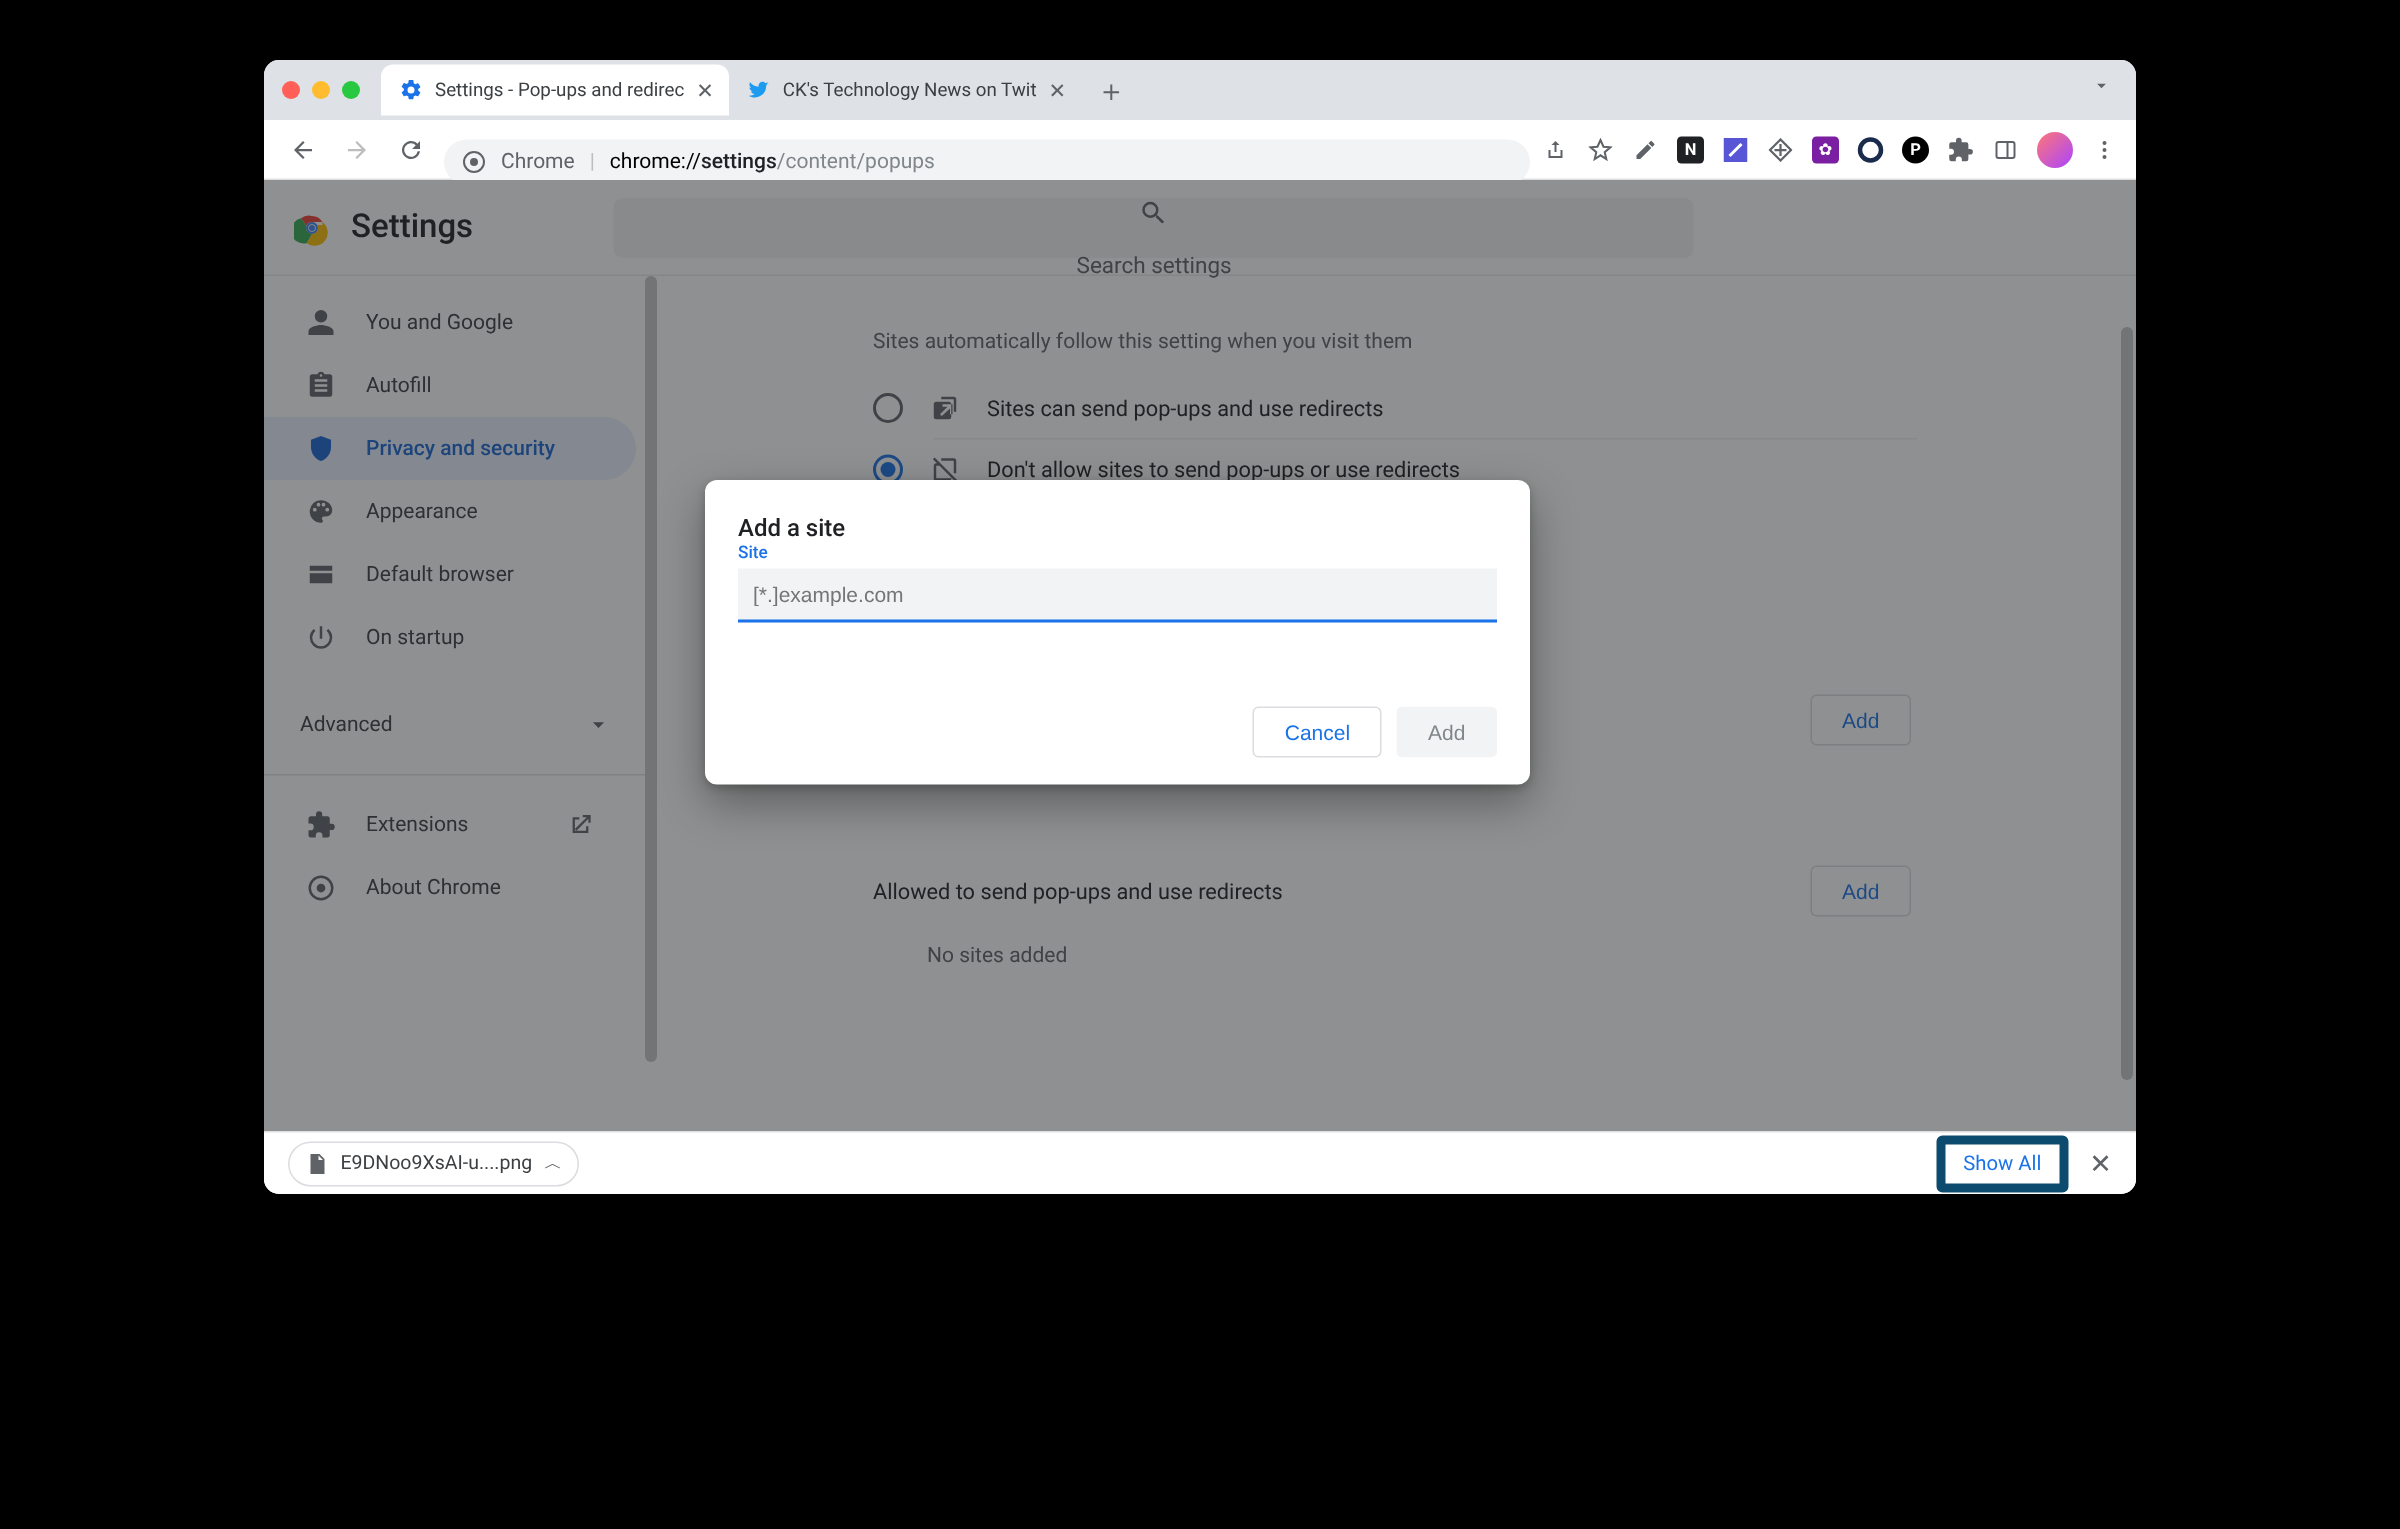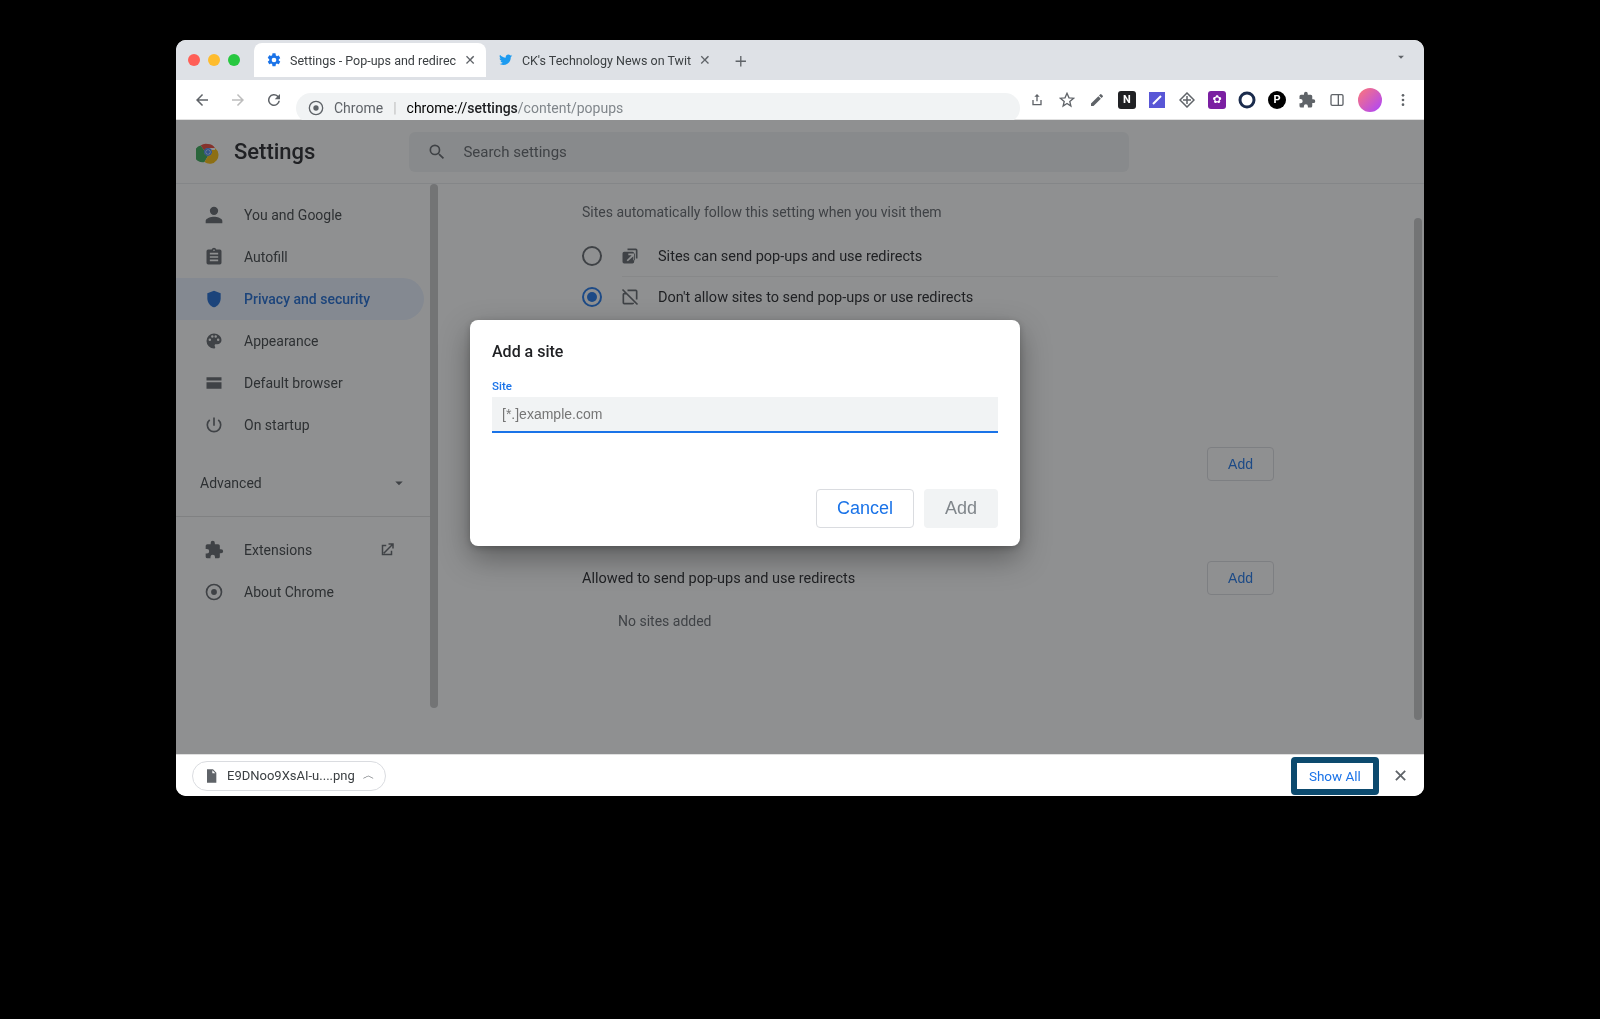"Search settings" .search-box { flex-direction: none -> column }
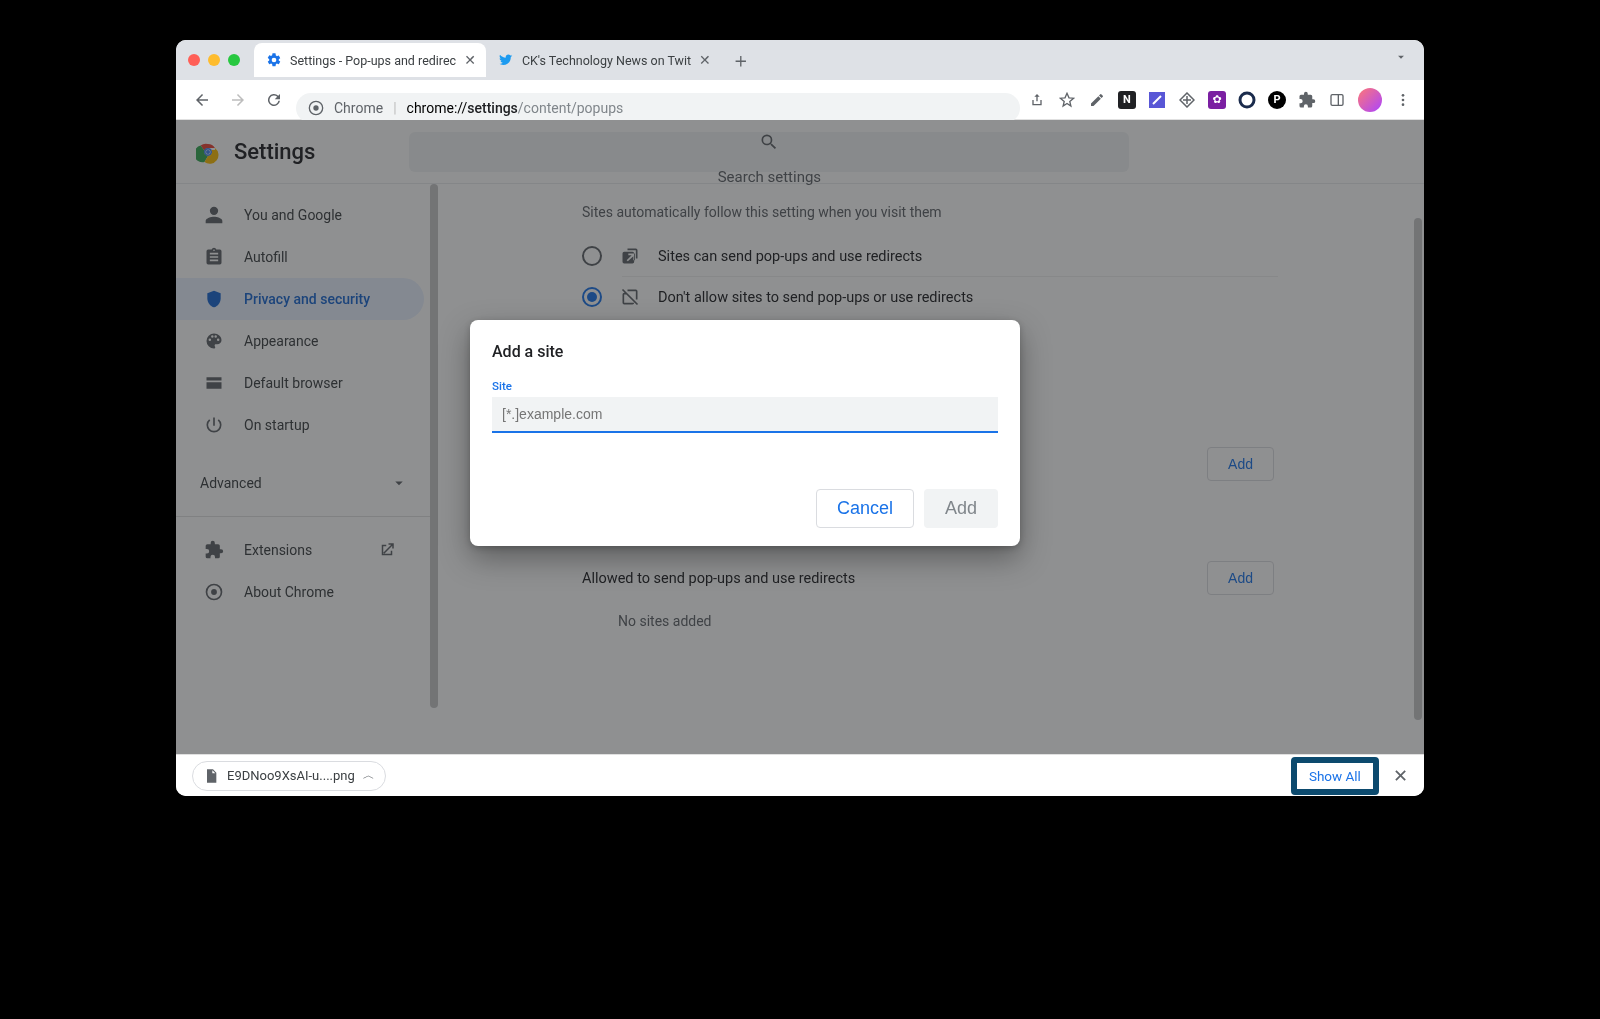"Sites automatically follow this setting" .subhead { margin: 0 0 16px 4px -> 16px 0 16px 4px }
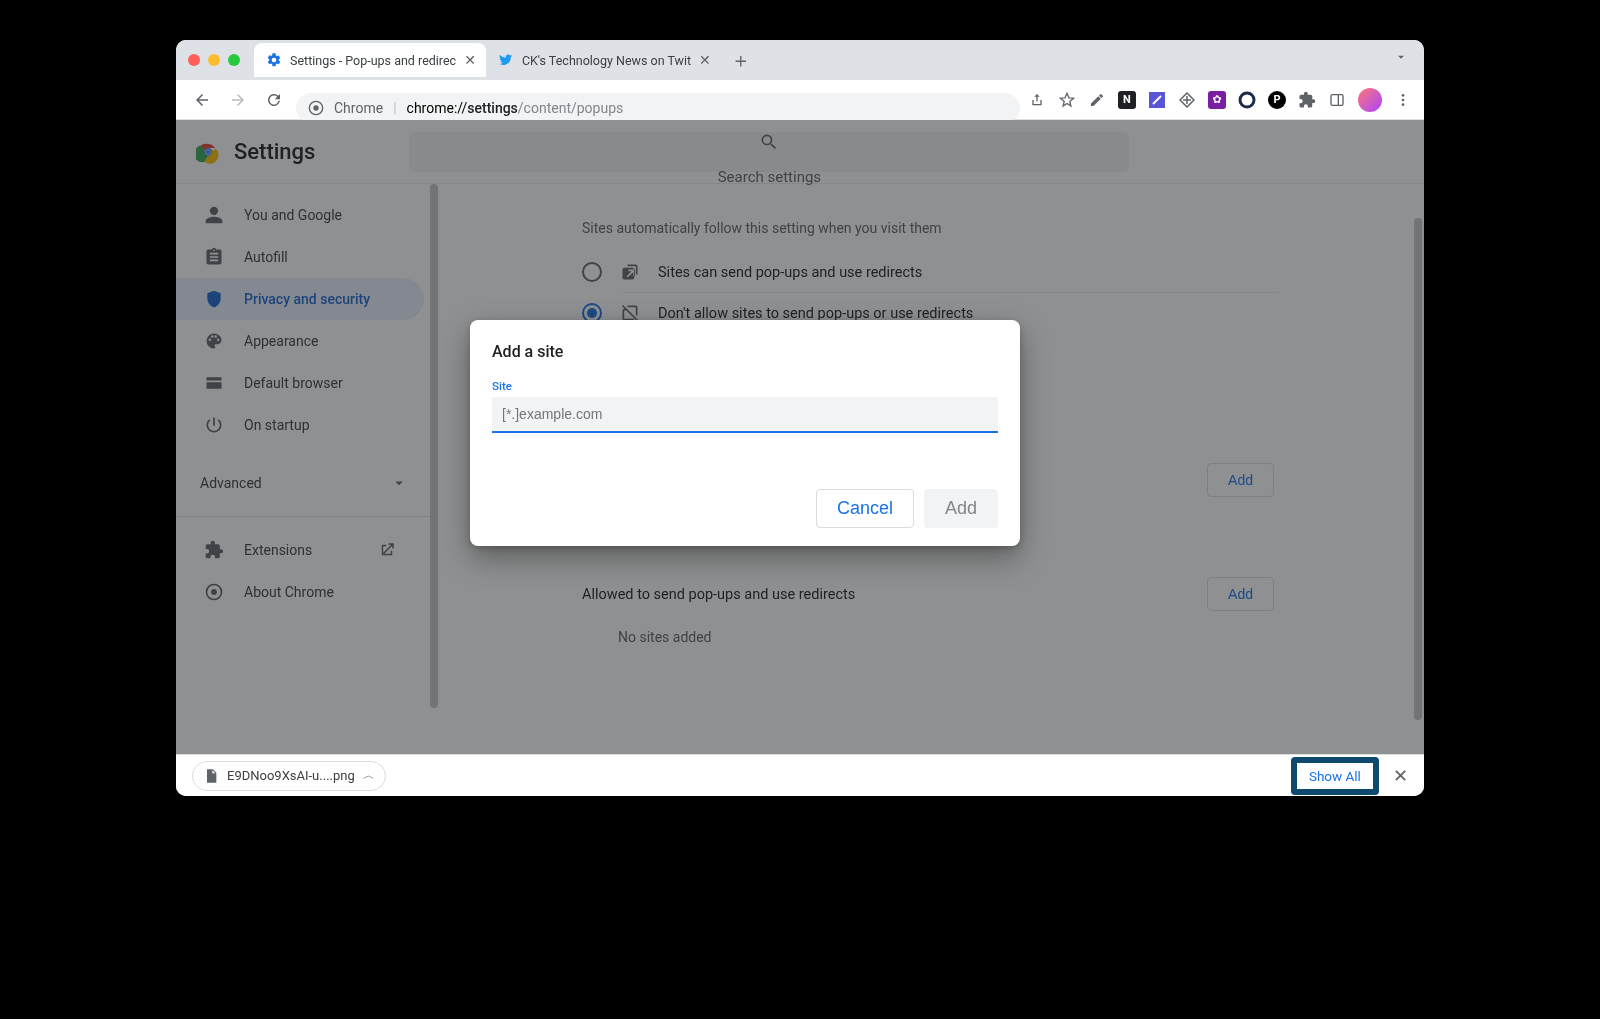"Add a site" .dialog h2 { margin-bottom: 18px -> none }
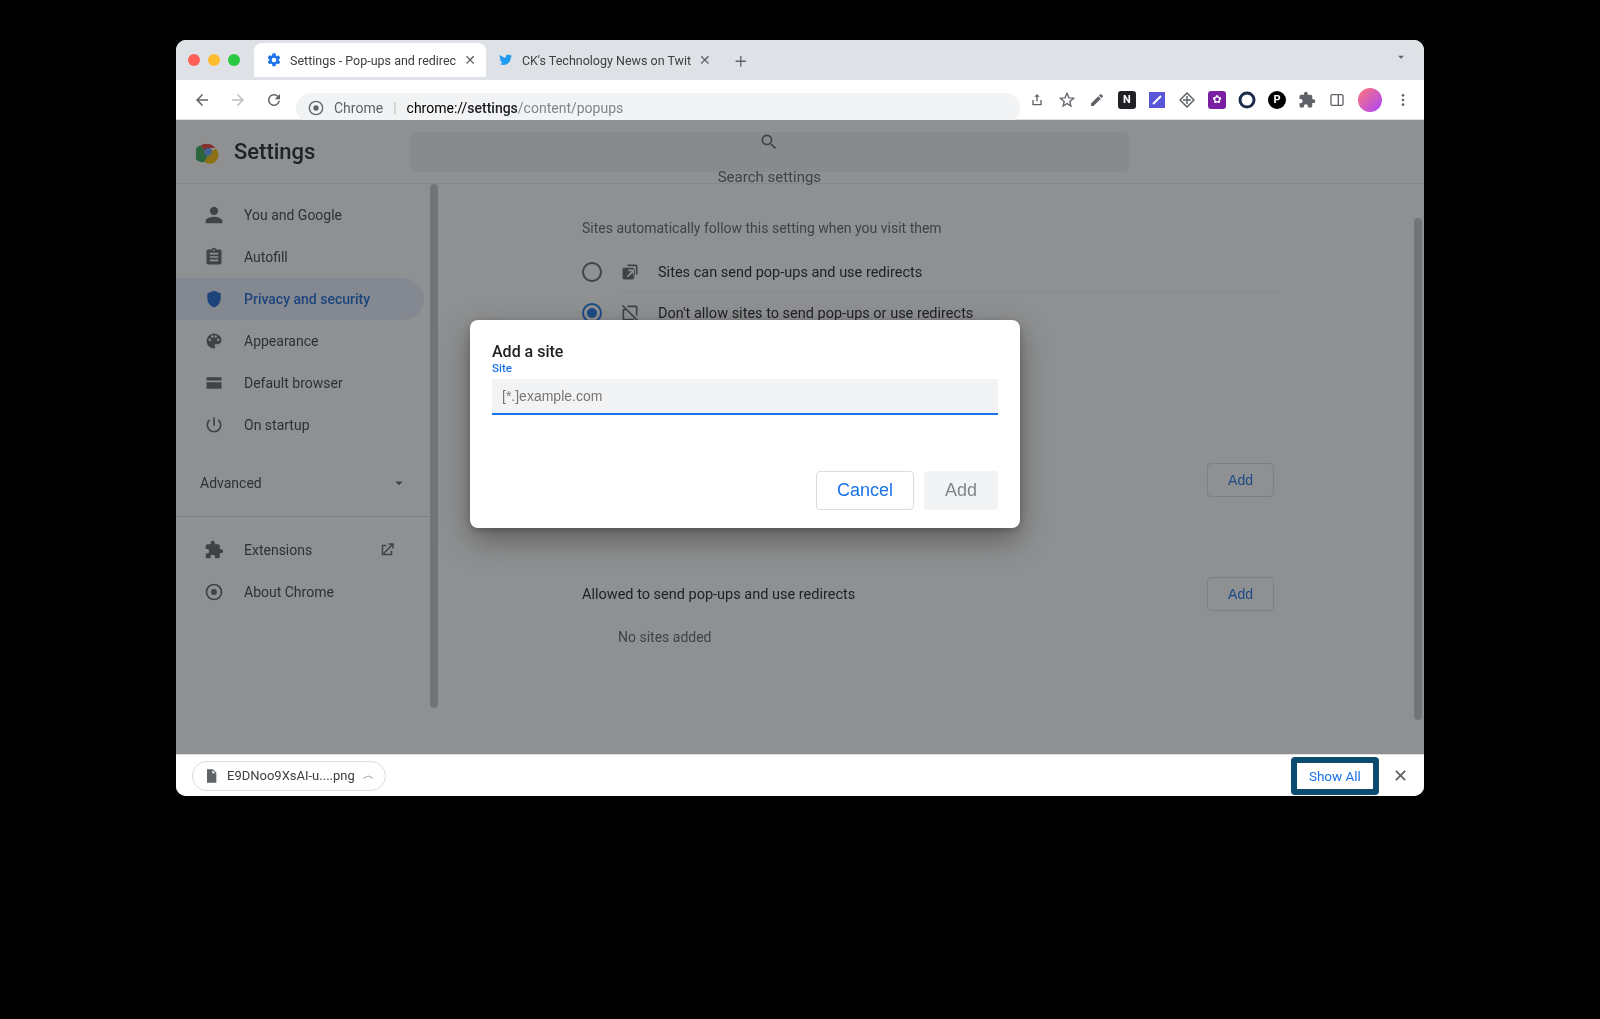"Cancel" .btn { font-size: 18px -> 14px }
